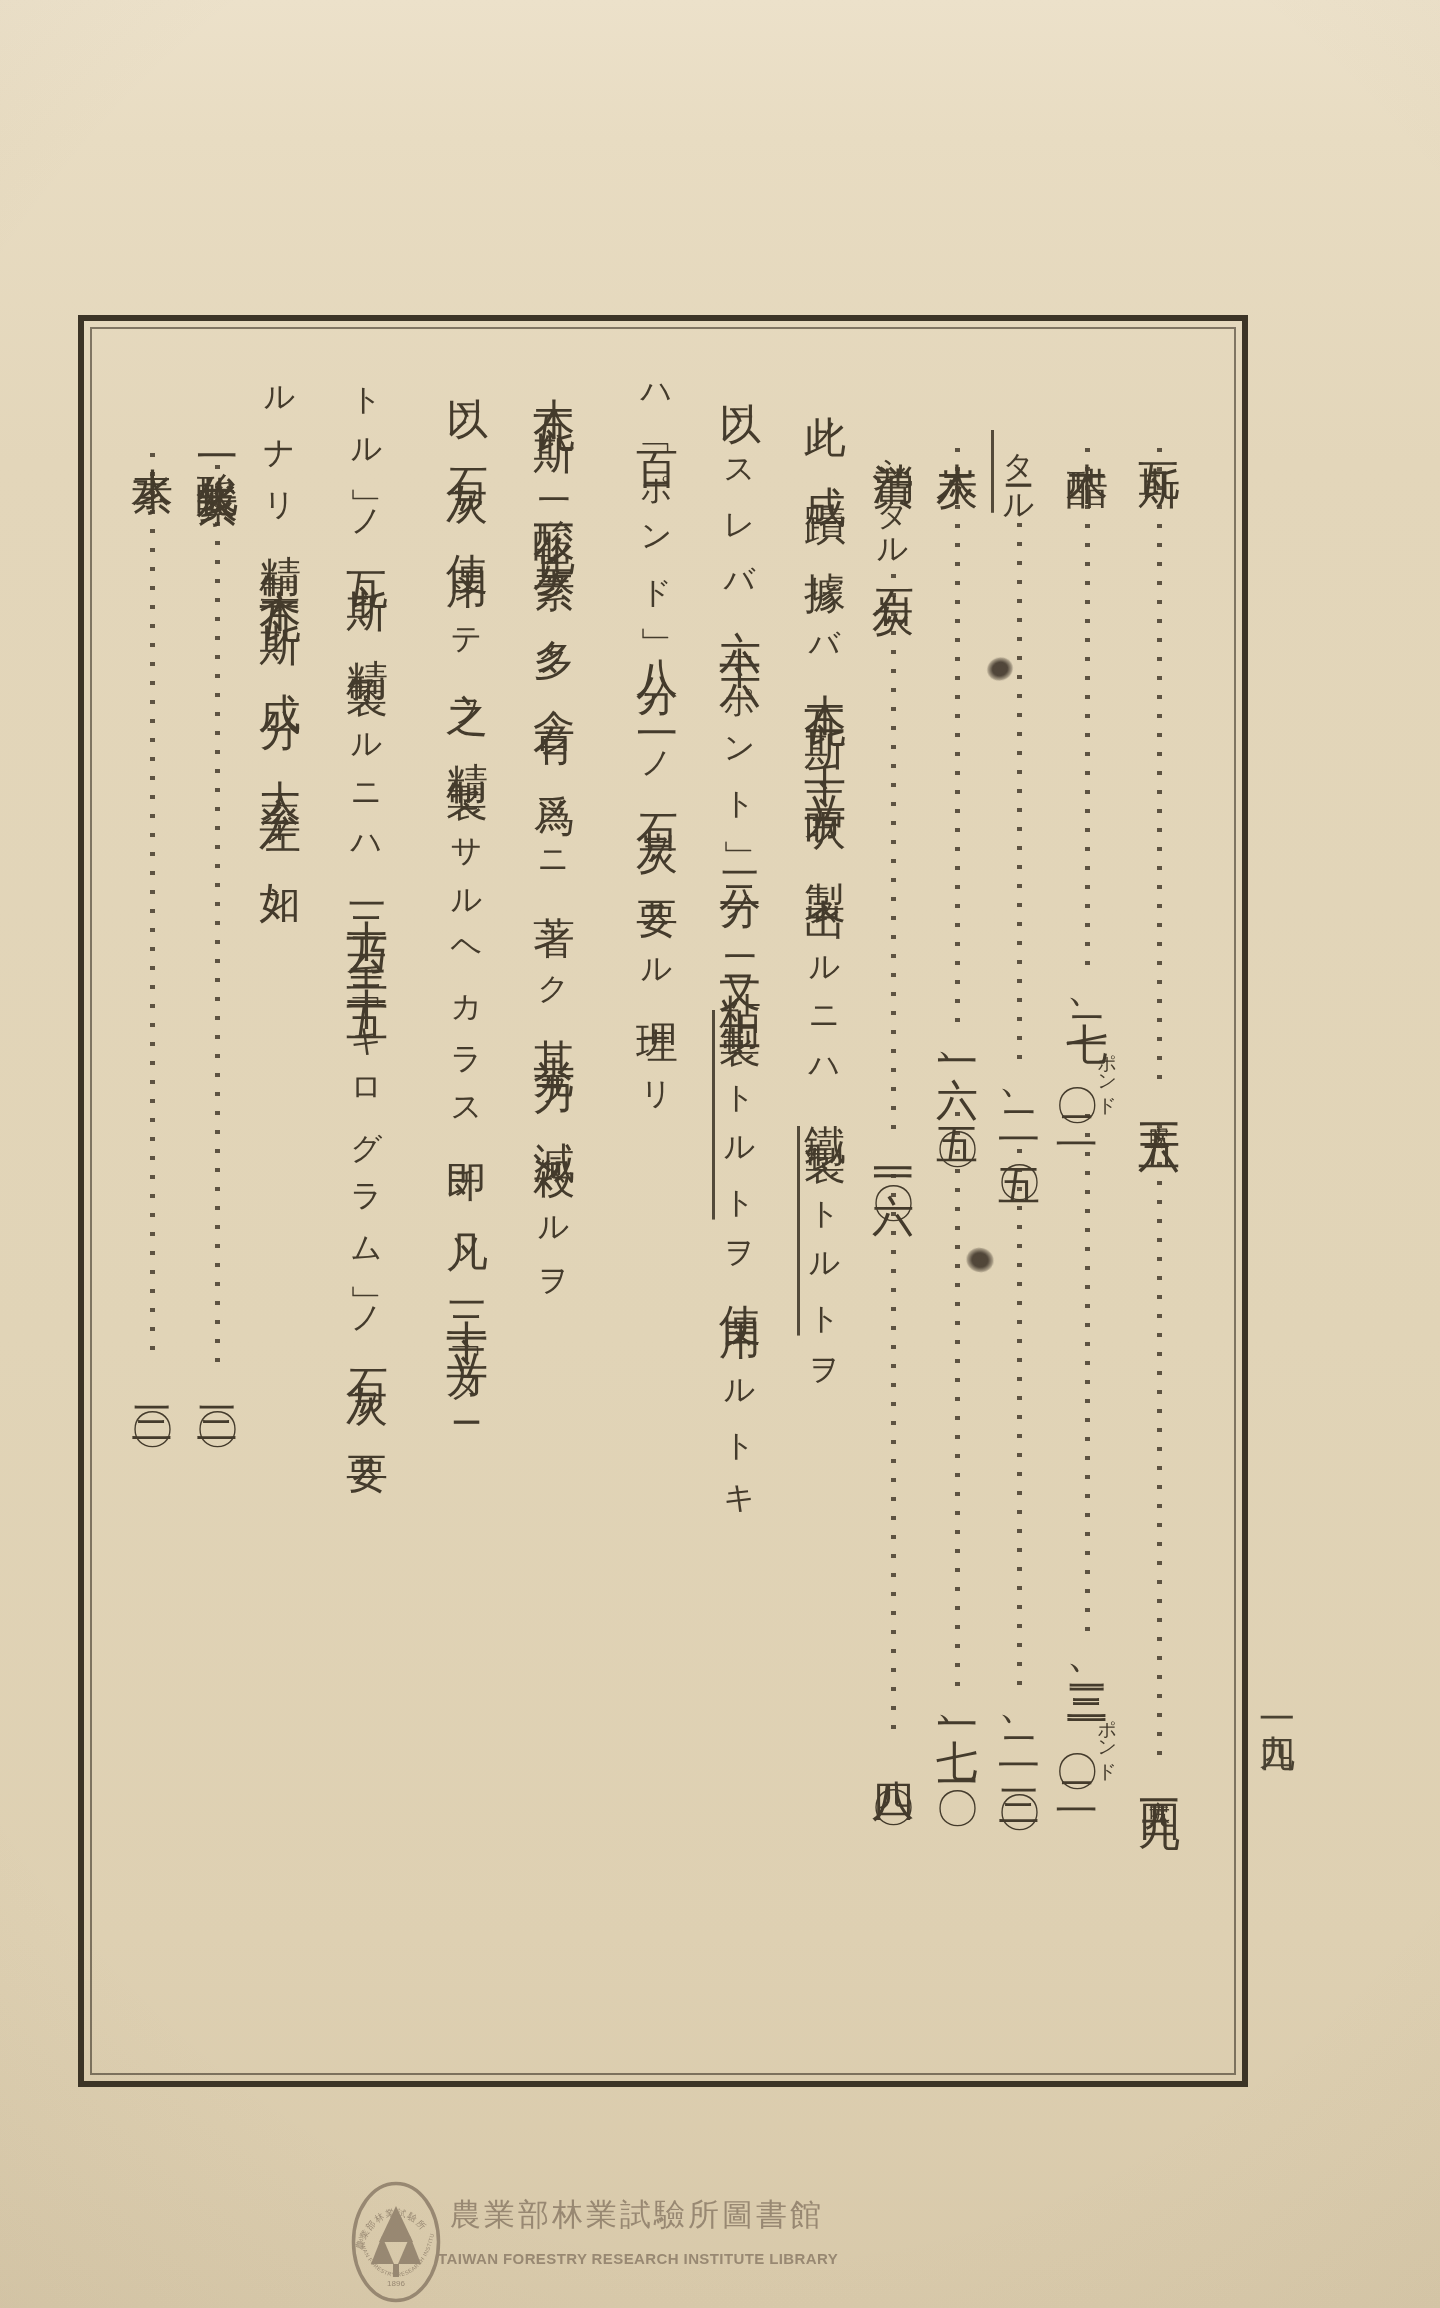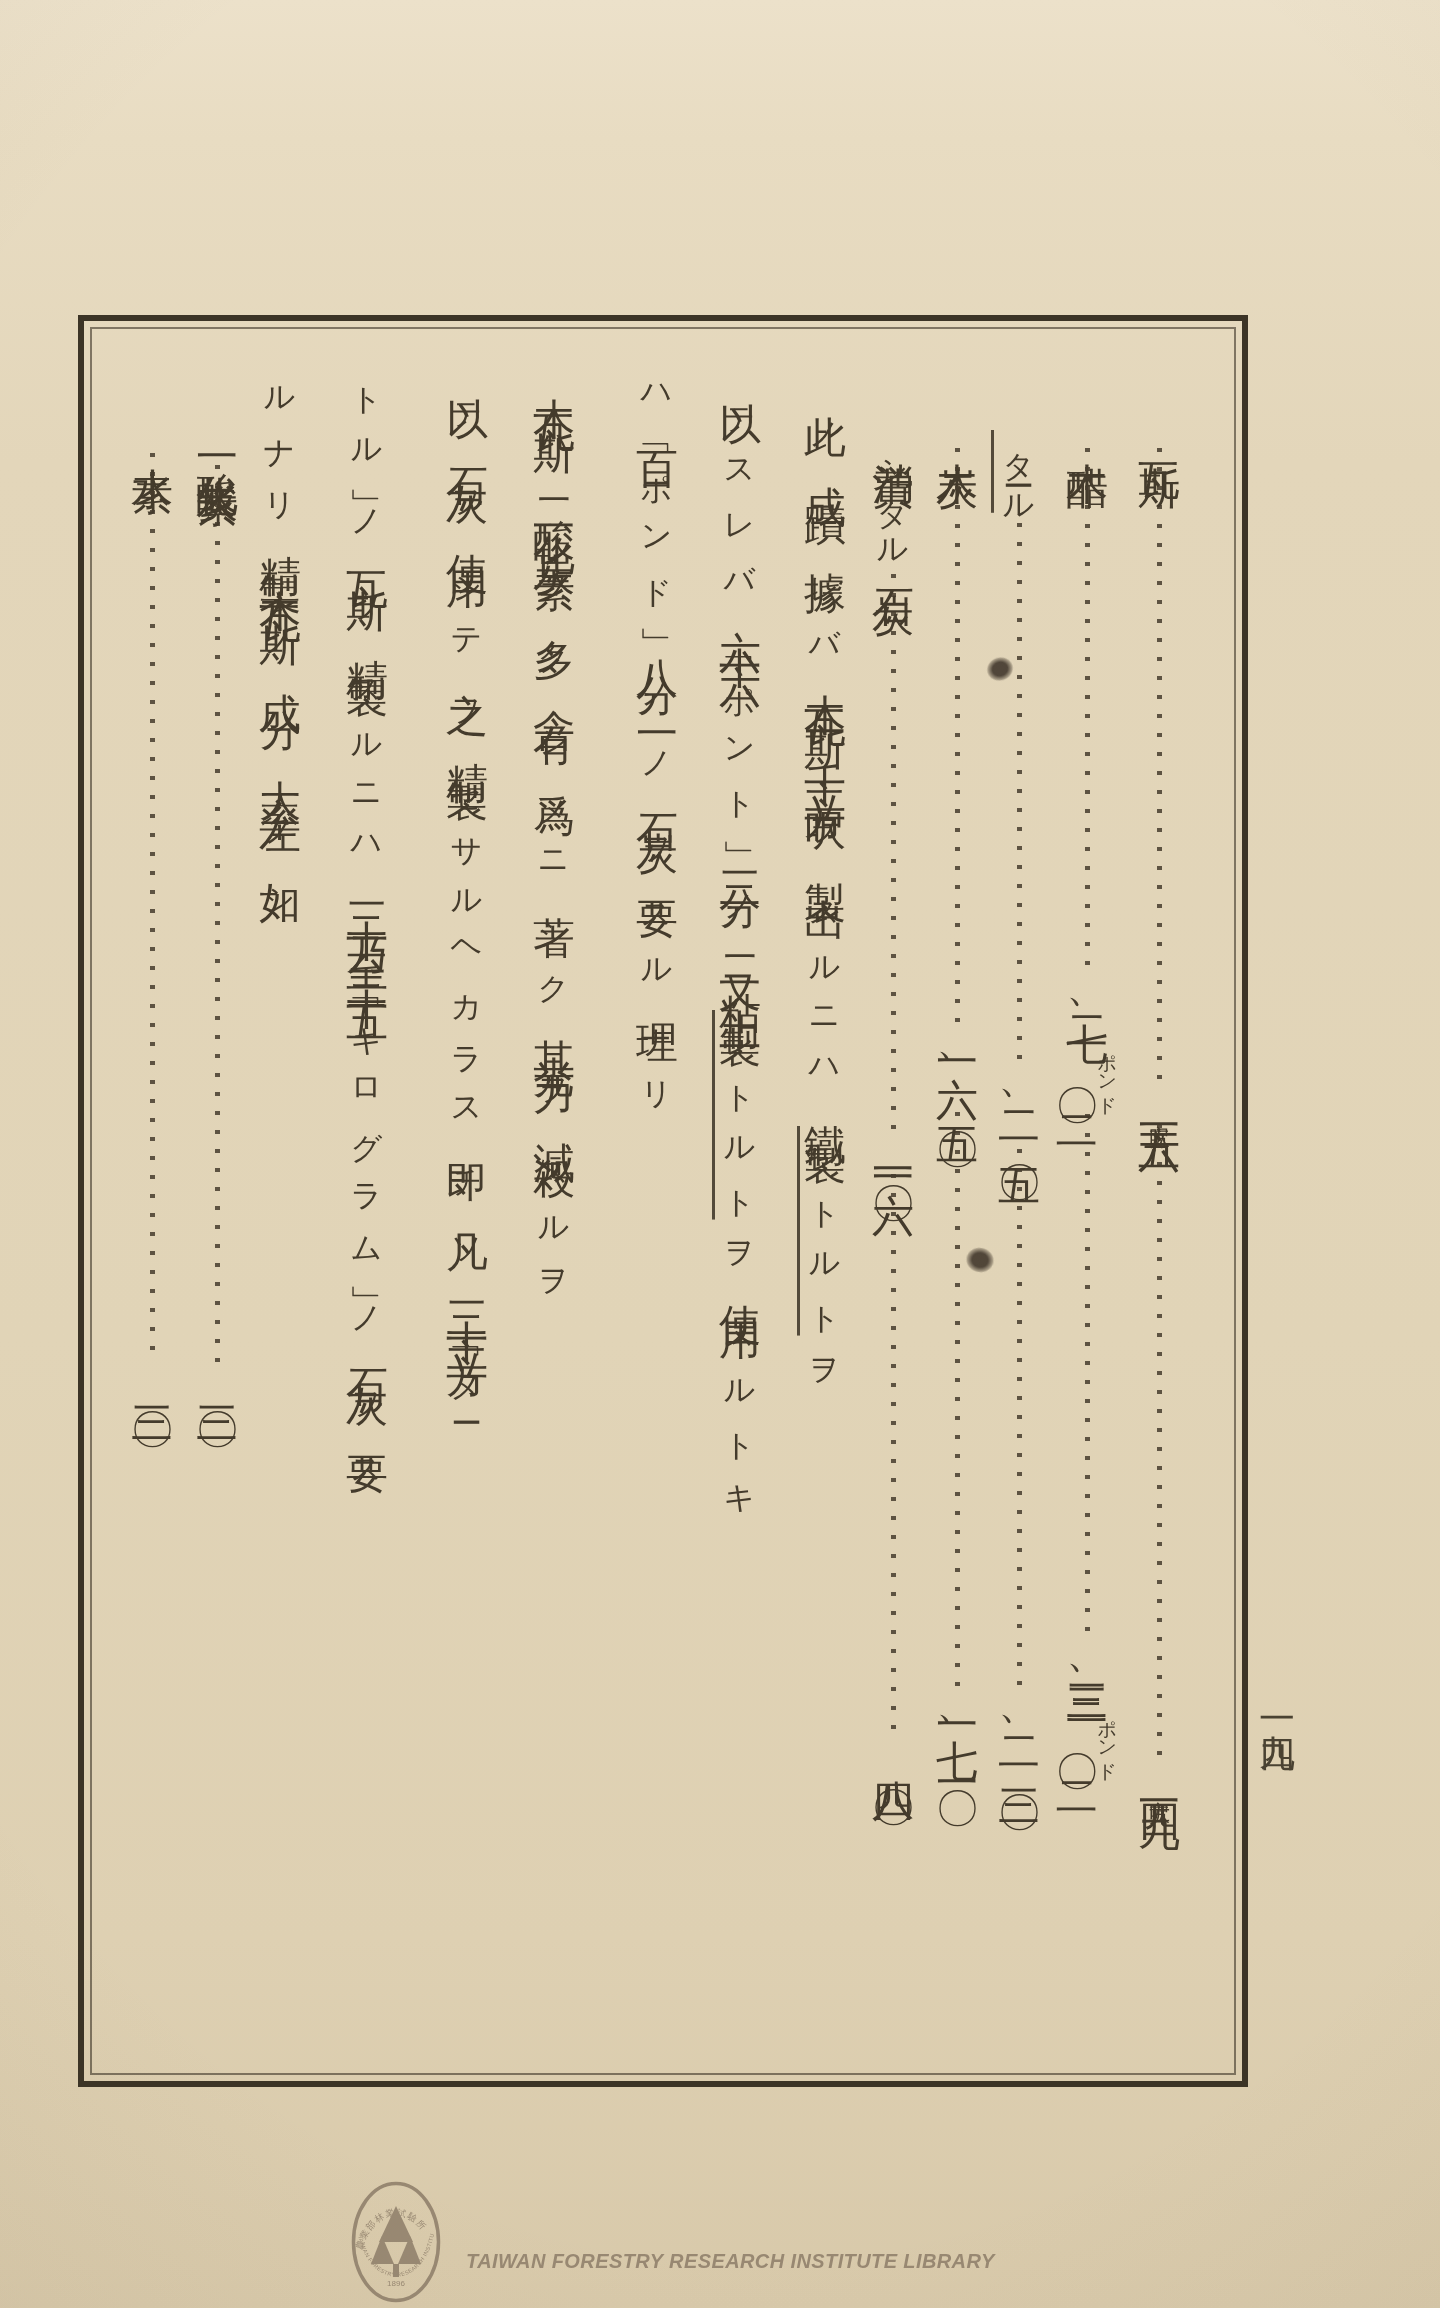"農業部林業試驗所圖書館" div.stamp-cjk { html: none -> <div>農業部林業試驗所圖書館</div> }
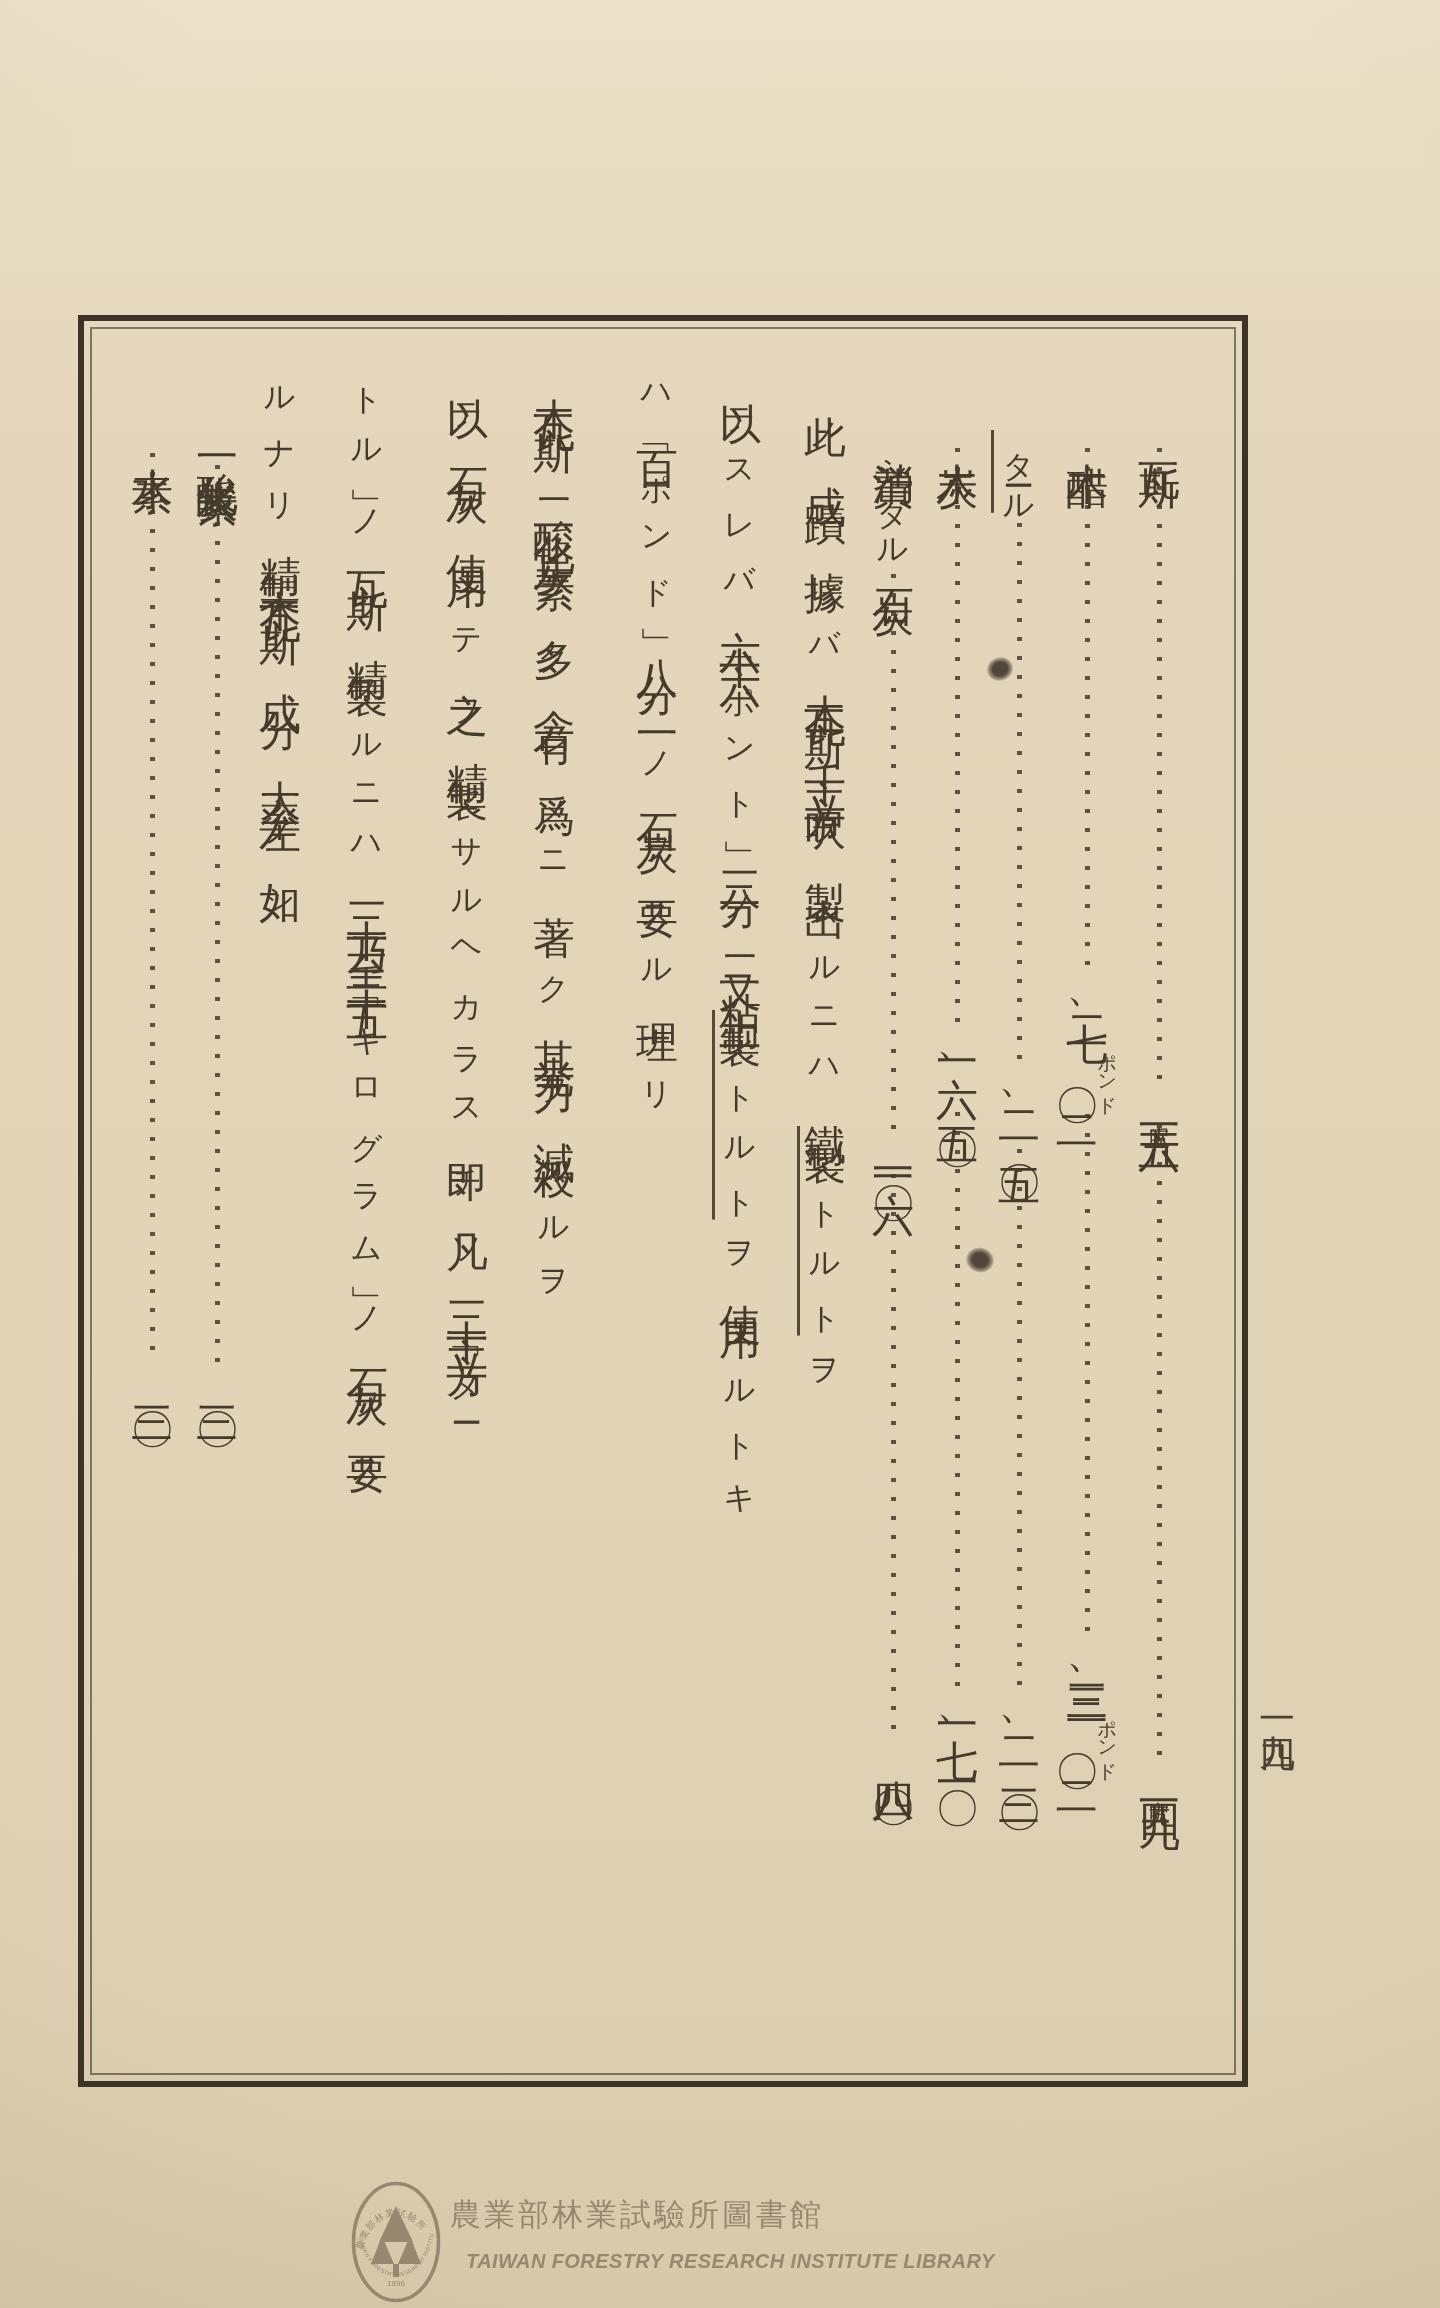"TAIWAN FORESTRY RESEARCH INSTITUTE LIBRARY" .stamp-en { font-size: 20px -> 15px; font-style: italic -> none; left: 116px -> 88px }
